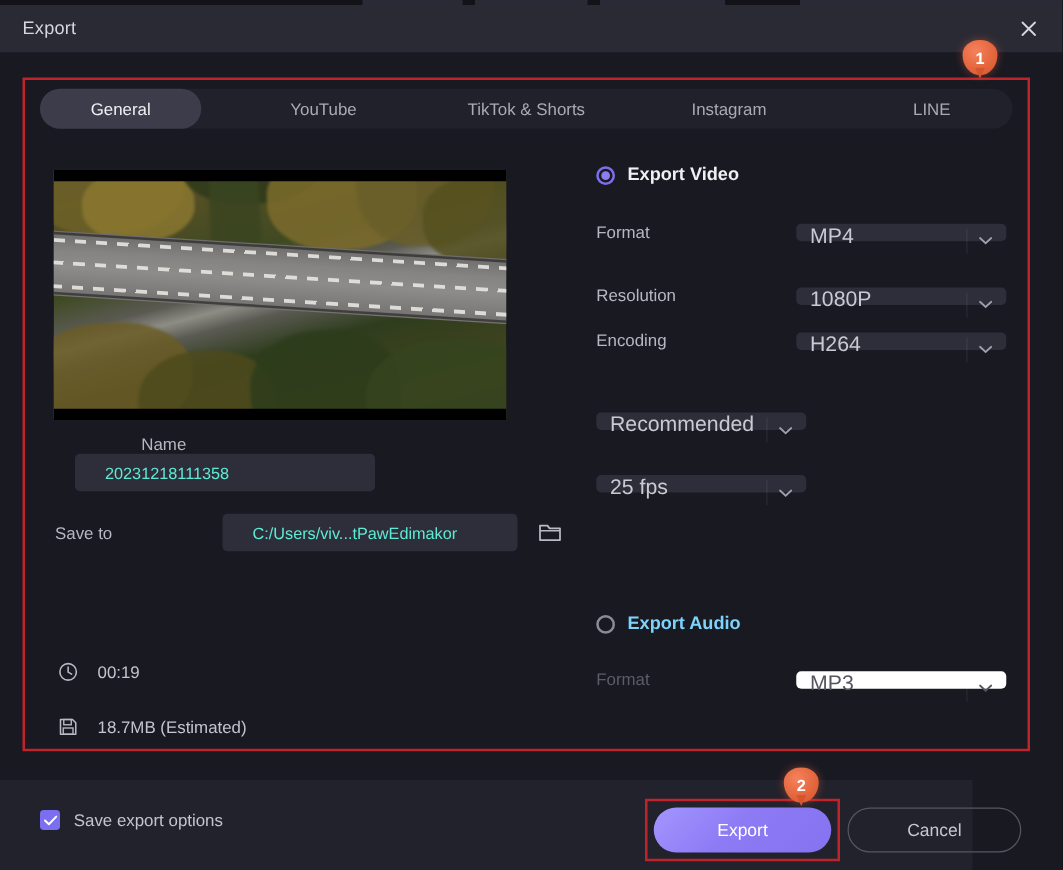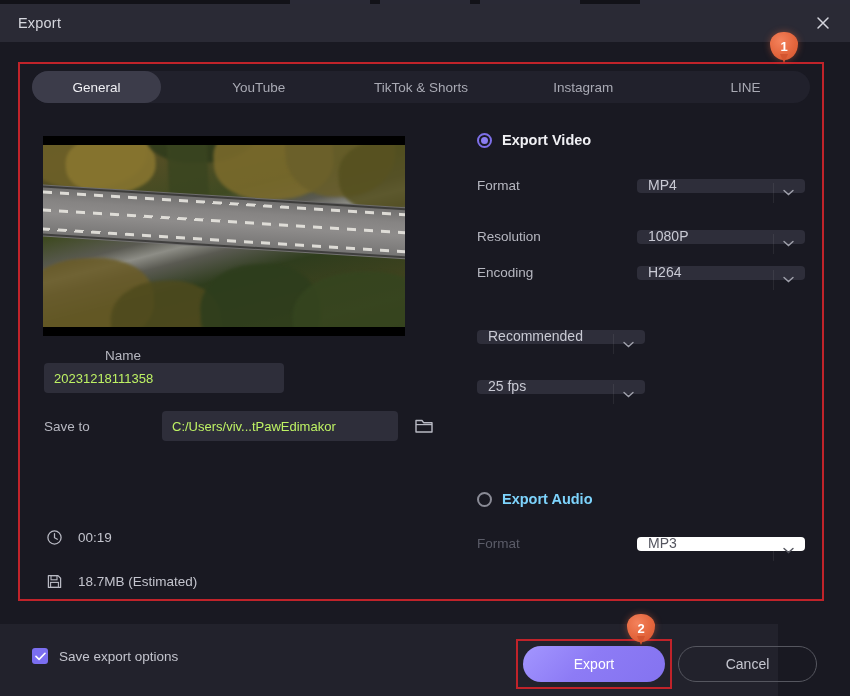"MP4" .select { align-items: flex-end -> flex-start; font-size: 14px -> 17px }
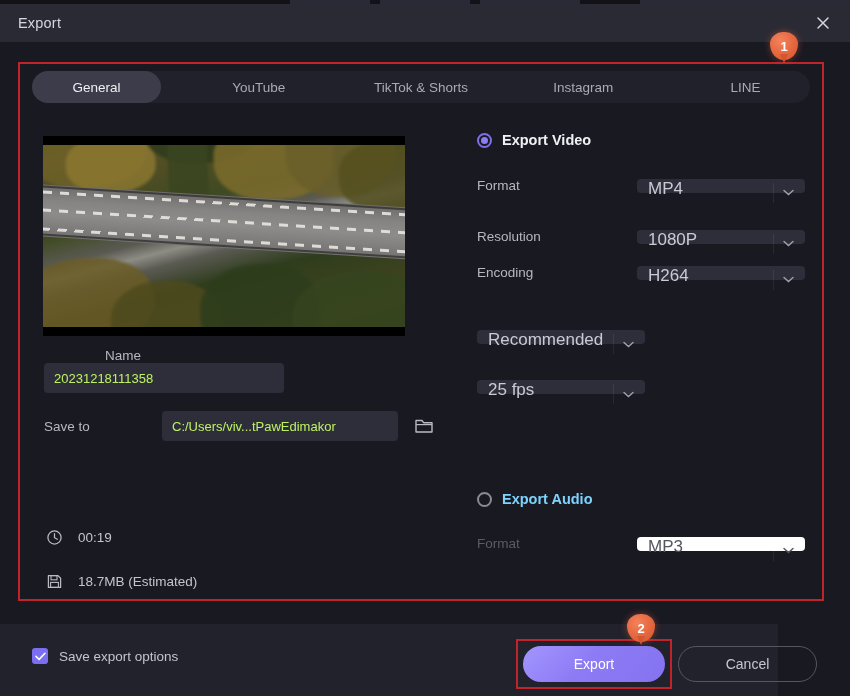"20231218111358" .textfield { color: #bef264 -> #5eead4; margin-left: none -> 16px; padding: 0 10px -> 0 24px }
